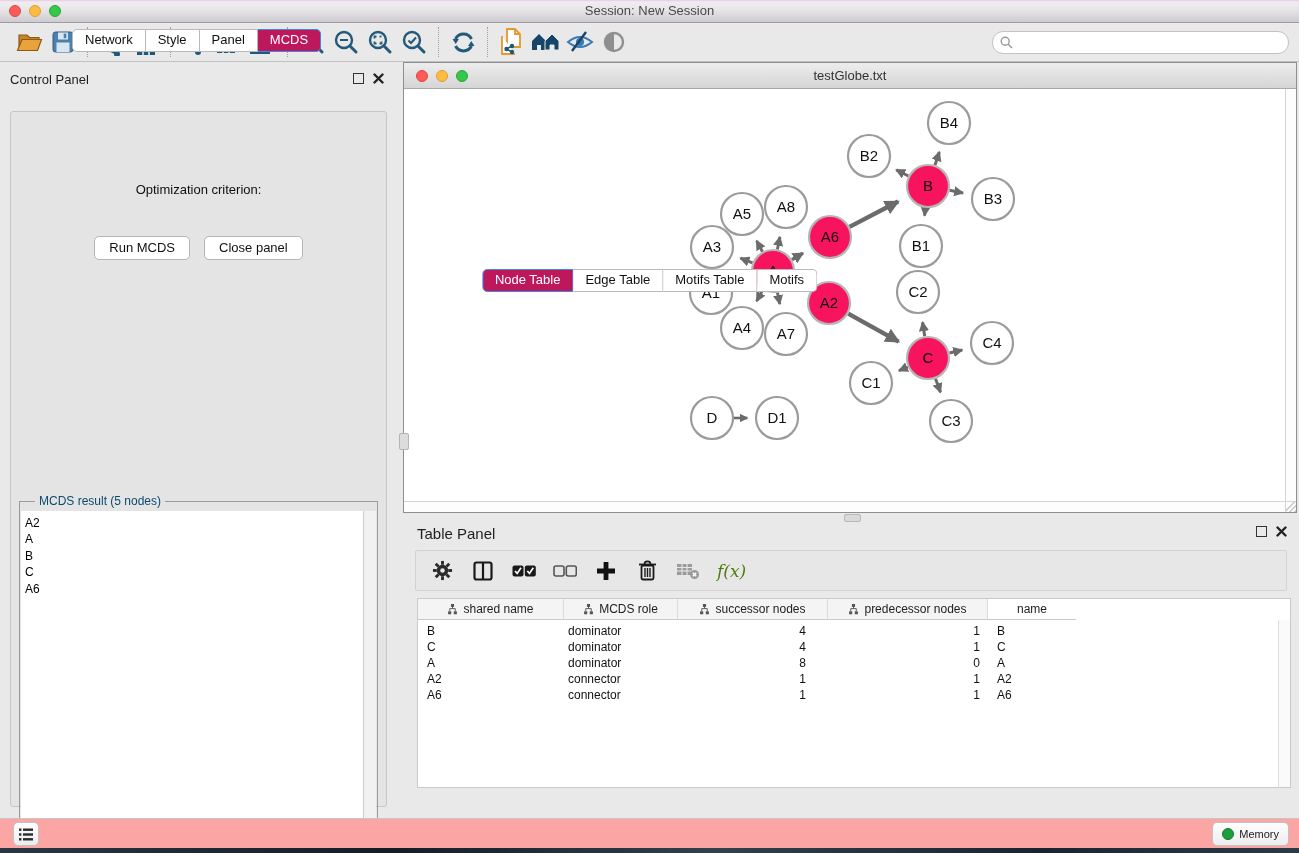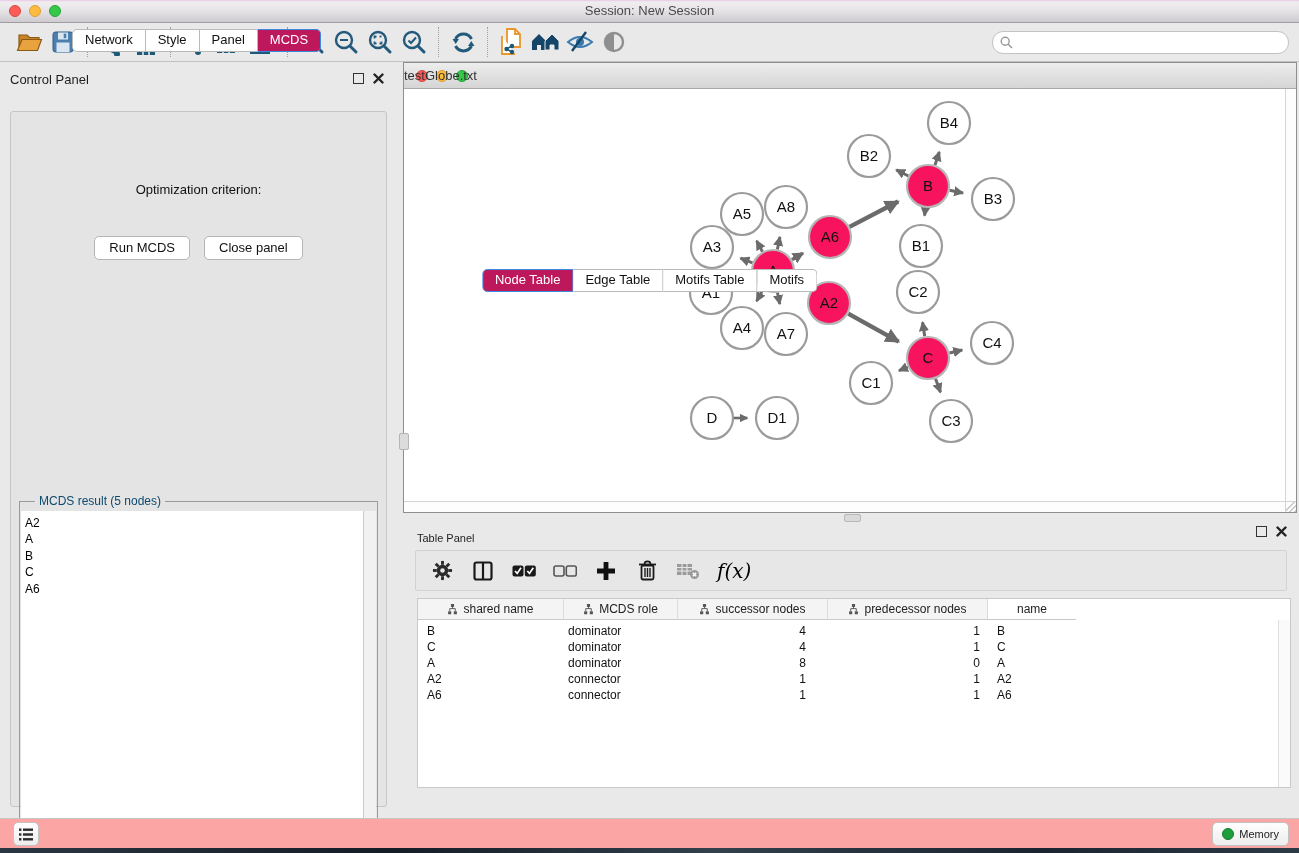"testGlobe.txt" #net-titlebar .title { text-align: none -> center }
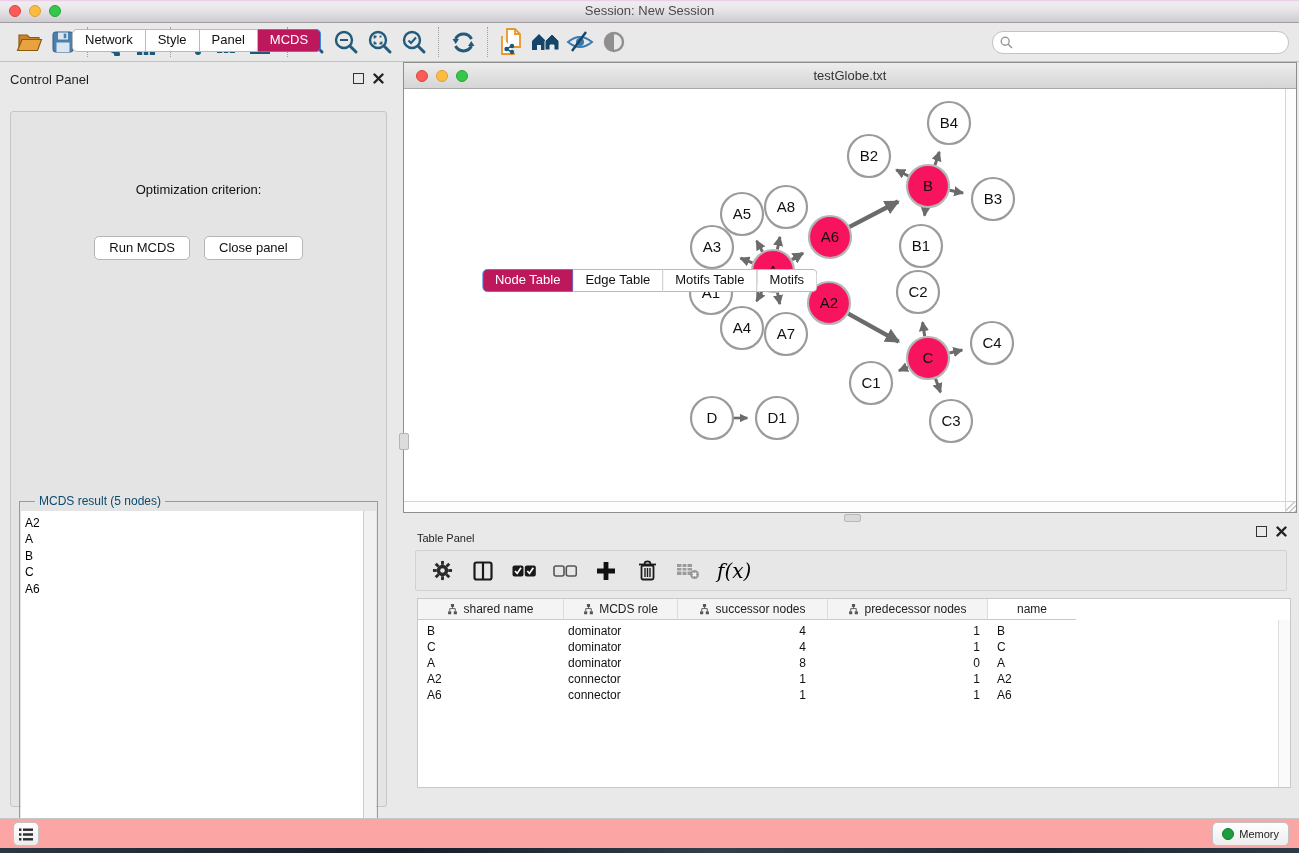"Table Panel" #tp-header { font-size: 11px -> 15px; top: 12px -> 5px }
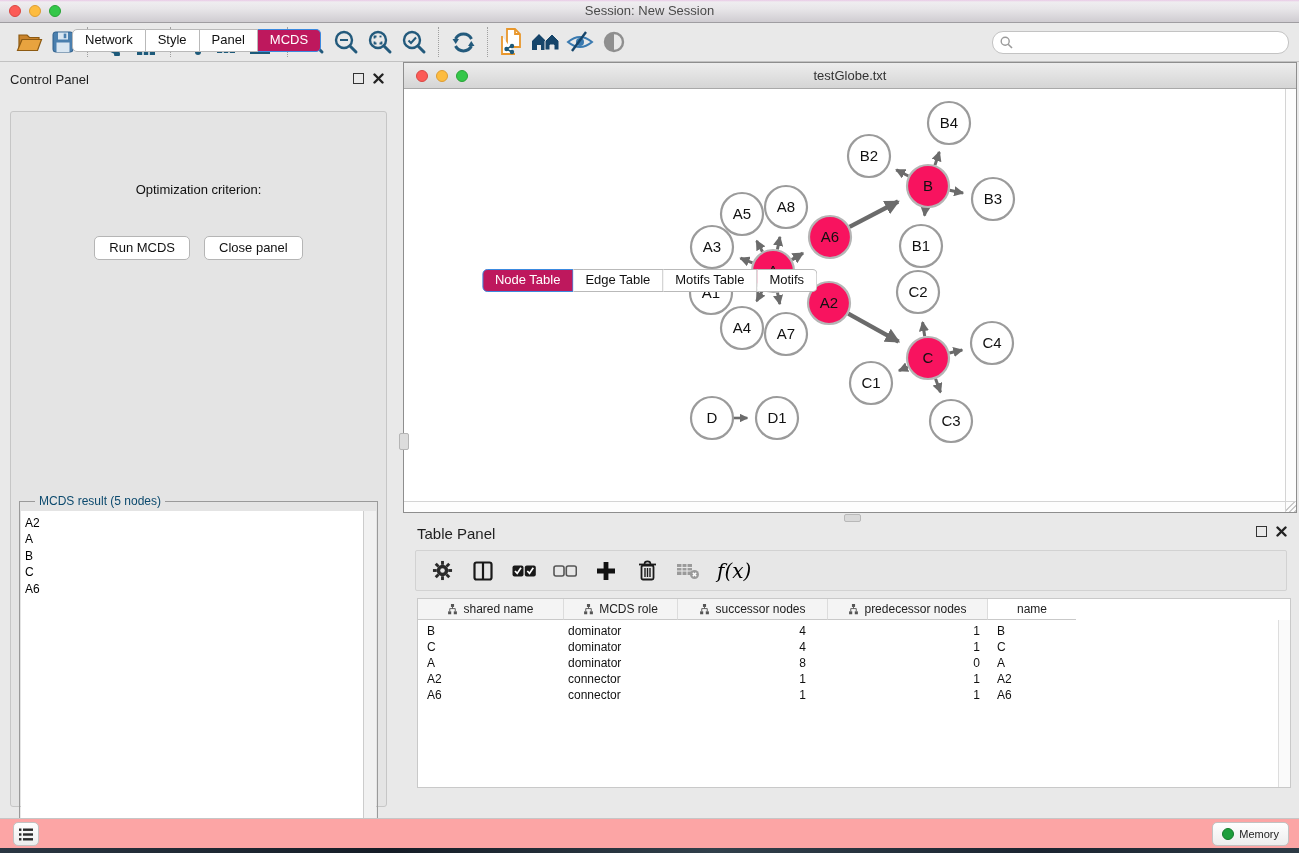"f(x)" #fx-label { color: #000000 -> #4d7c0f; font-size: 20px -> 17px }
